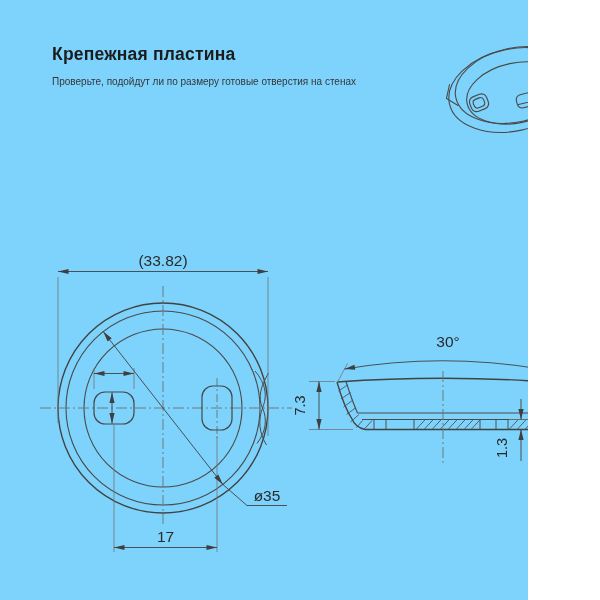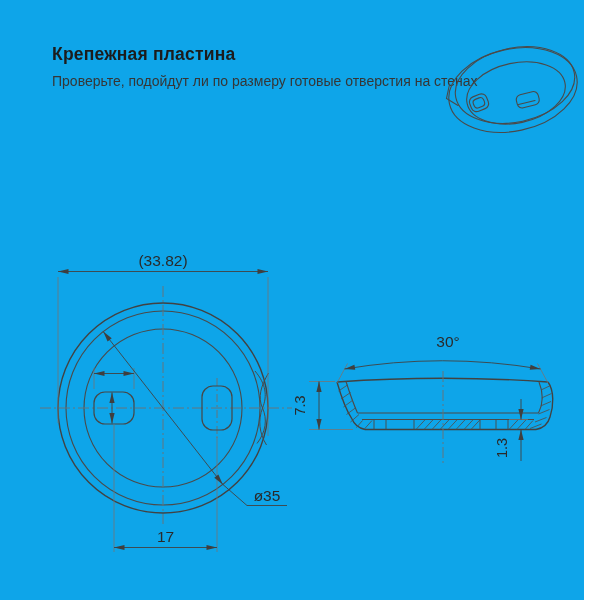"Крепежная пластина" .canvas { background: #0ea5e9 -> #7dd3fc; width: 584px -> 528px }
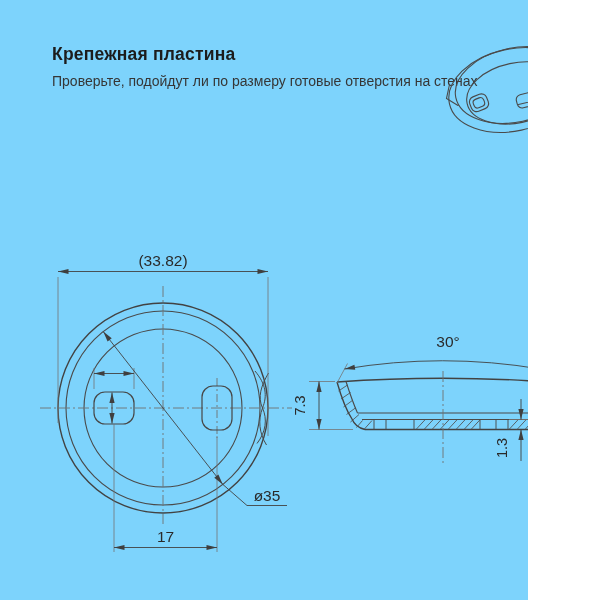"Проверьте, подойдут ли по размеру" .sub { font-size: 14px -> 10px }
